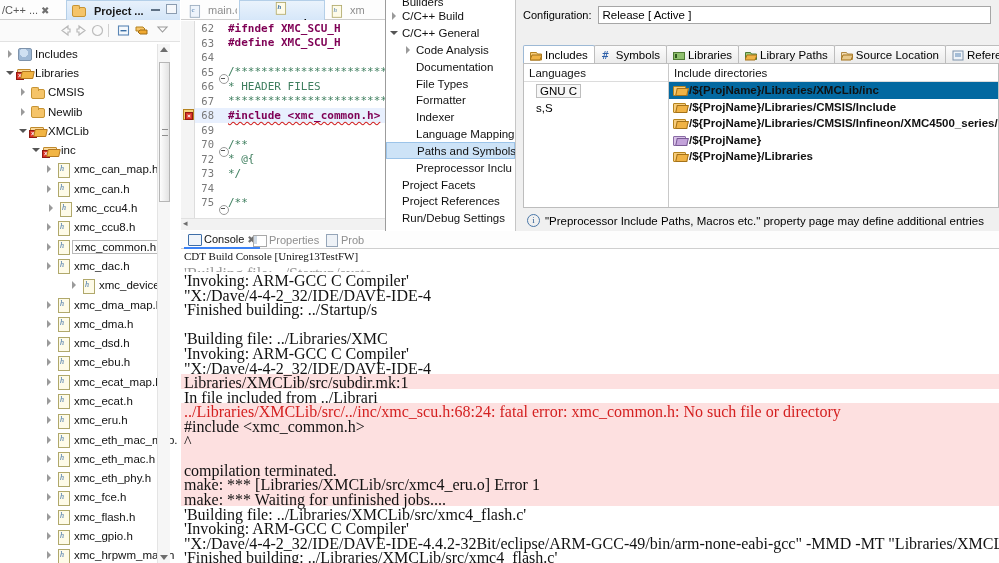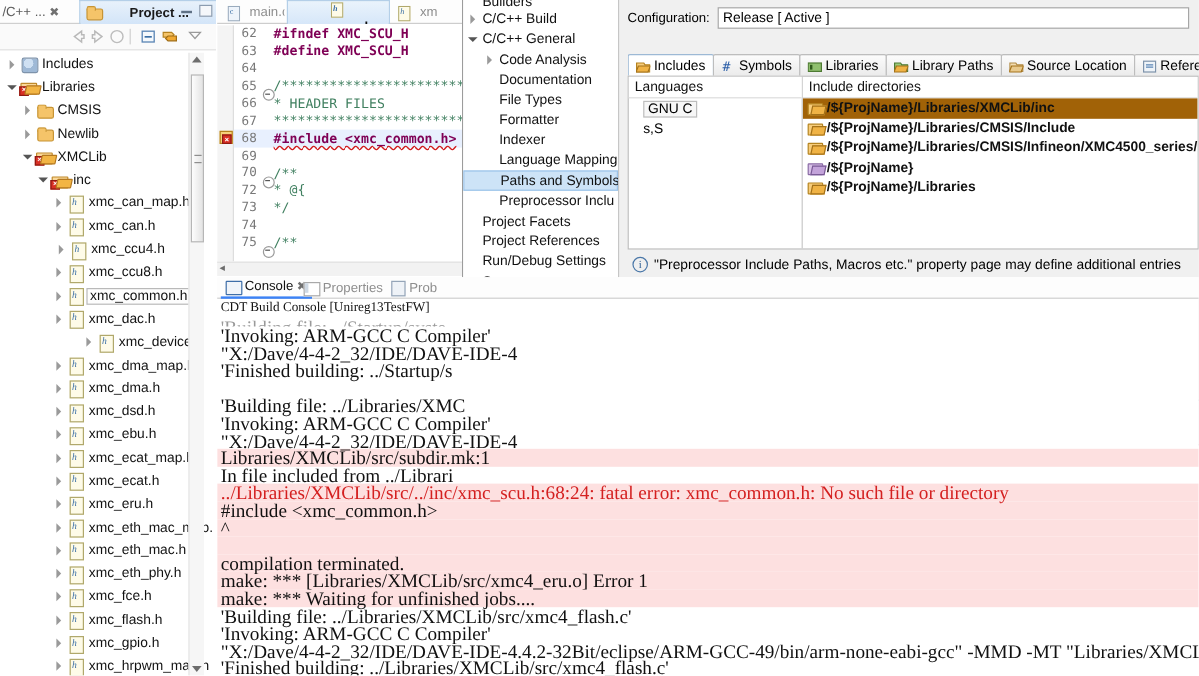"Project ..." .exp-tab-b { gap: 19px -> 5px }
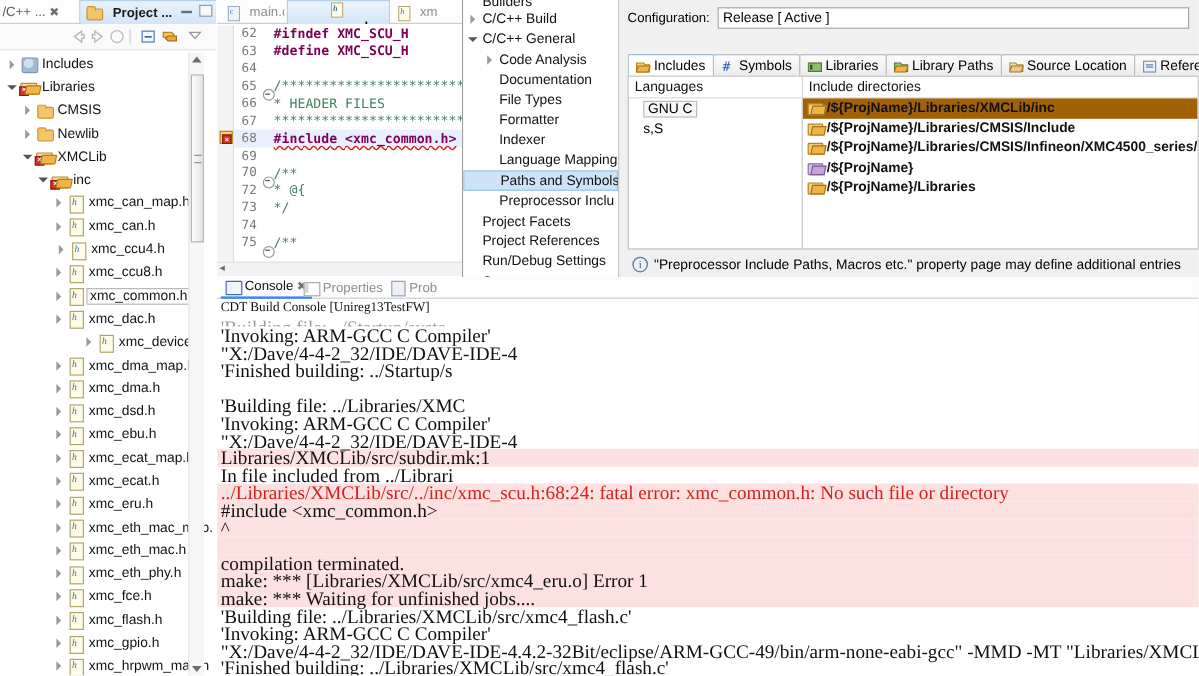"/${ProjName}/Libraries/XMCLib/inc" .inc-item.sel { background: #a16207 -> #0369a1 }
